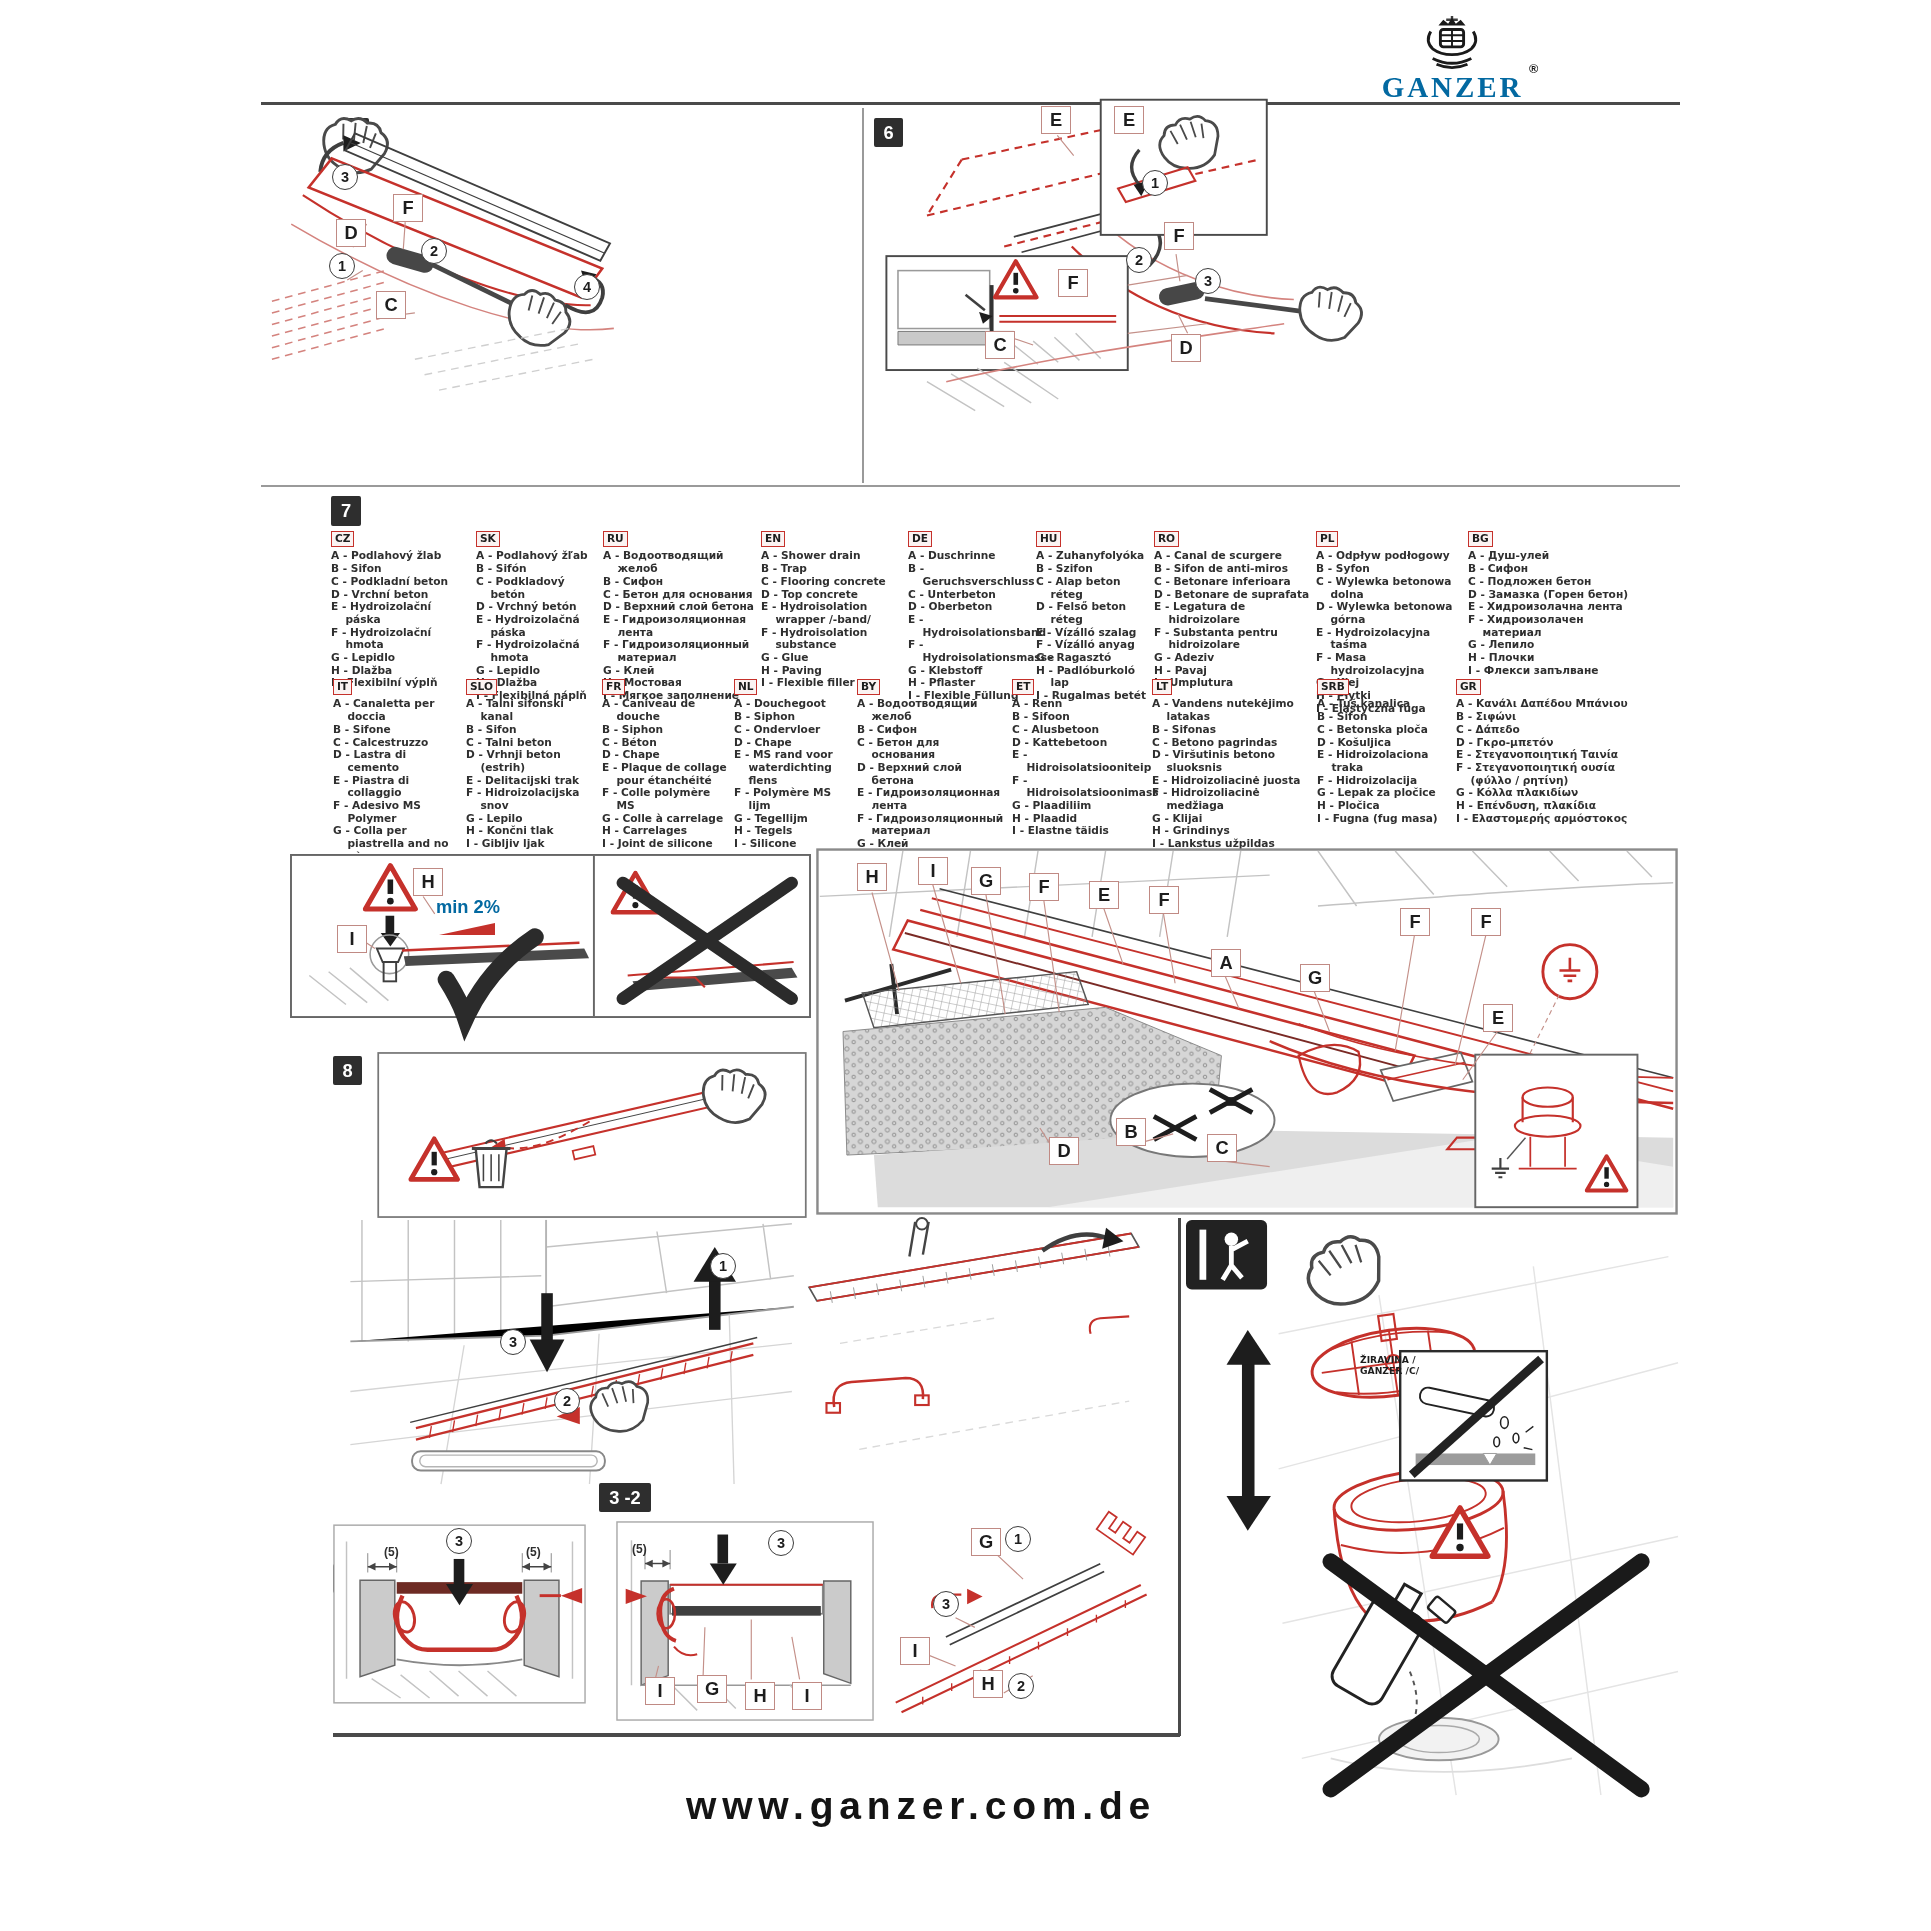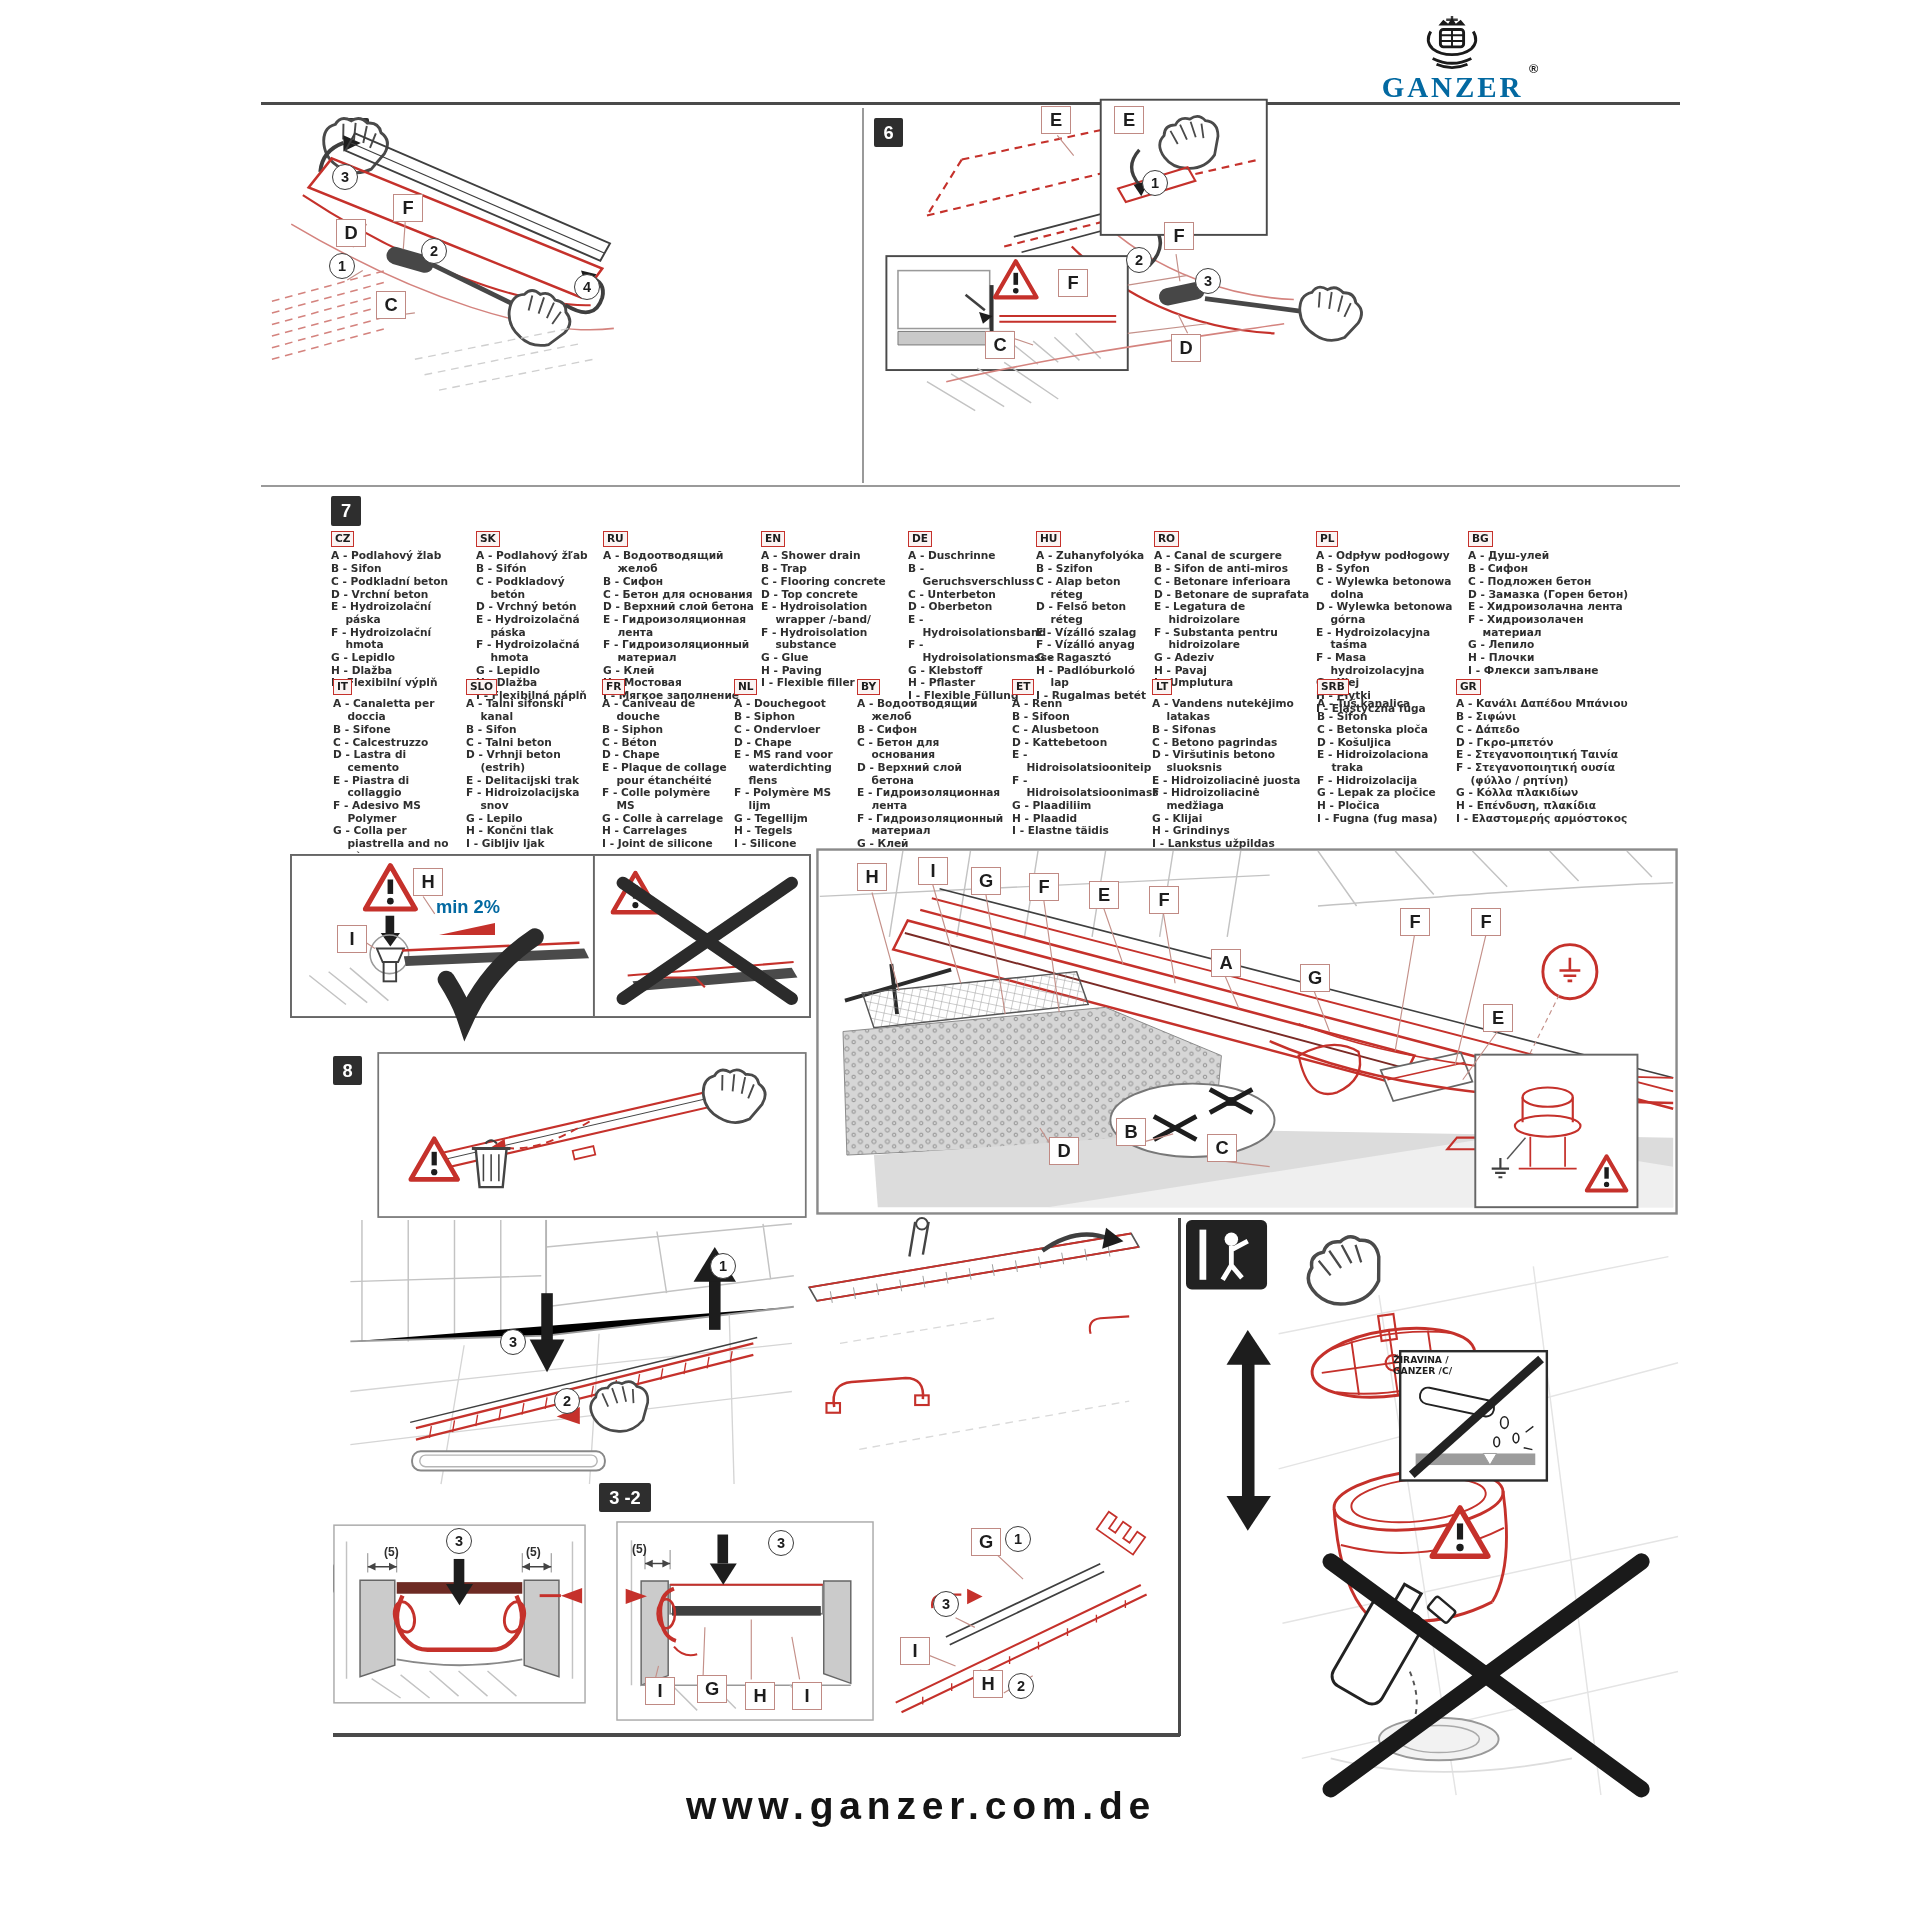"ŽIRAVINA /" div.caustic { left: 1393px -> 1360px }
